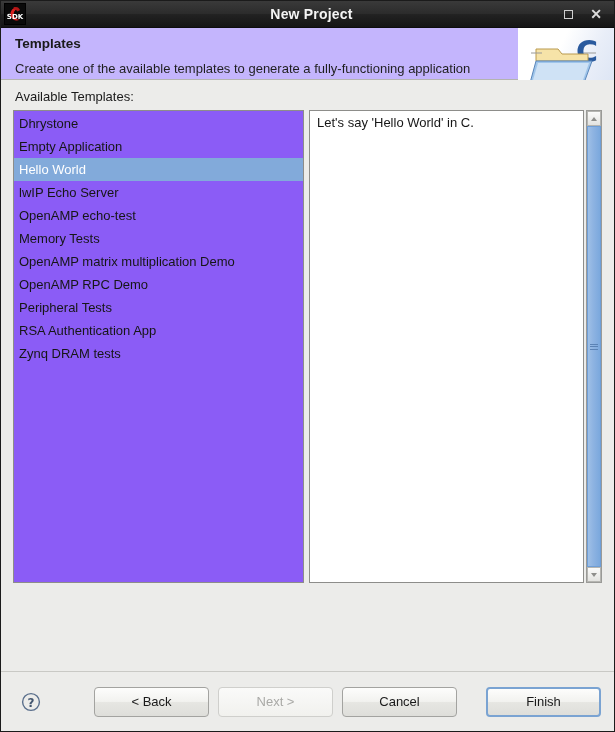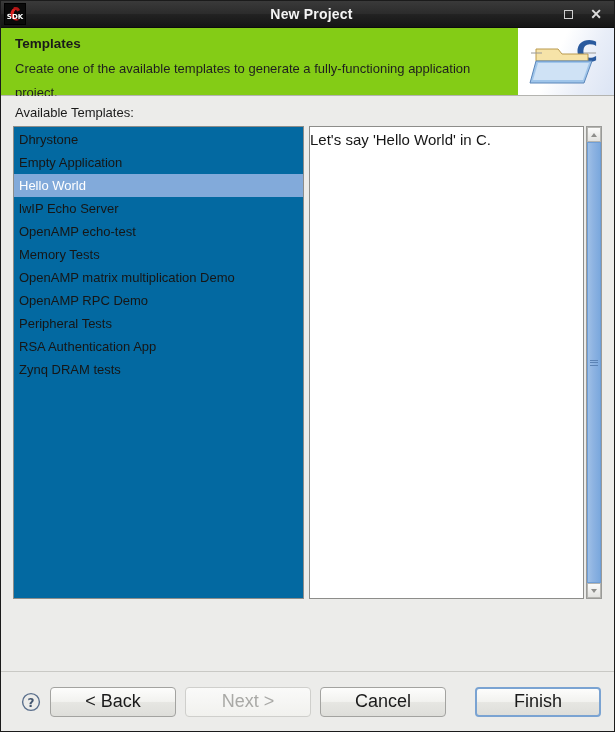"Templates" .banner { background: #84cc16 -> #c4b5fd; height: 68px -> 52px }
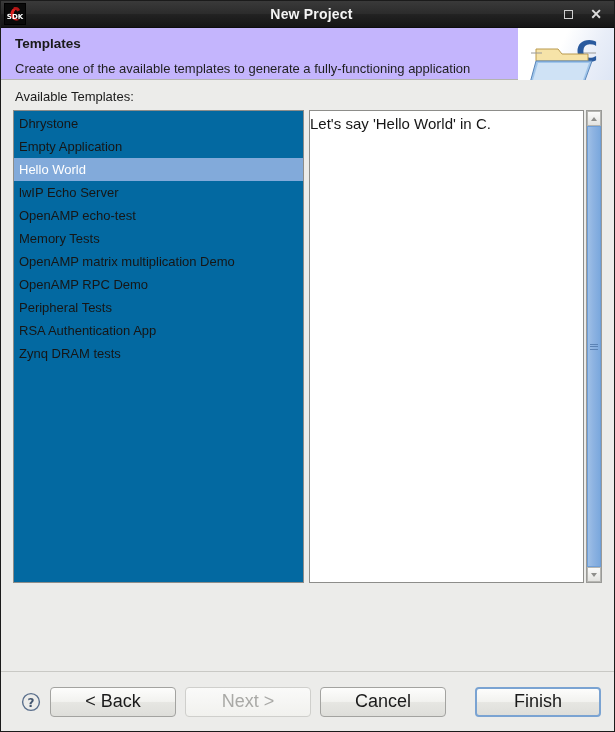"Dhrystone" .list-pane { background: #0369a1 -> #8b5cf6 }
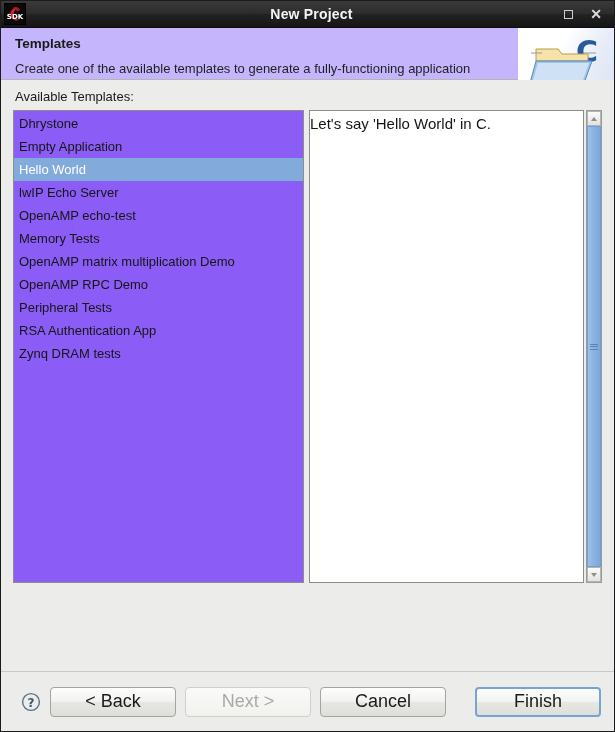"Let's say 'Hello World' in" .desc-pane { font-size: 15px -> 13px; padding: 4px 0 -> 4px 7px }
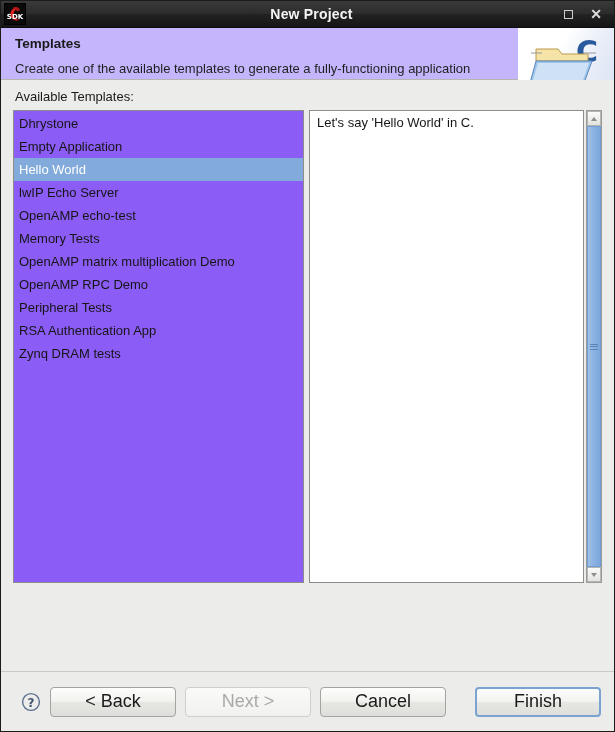"< Back" .btn { font-size: 18px -> 13px; width: 126px -> 115px }
